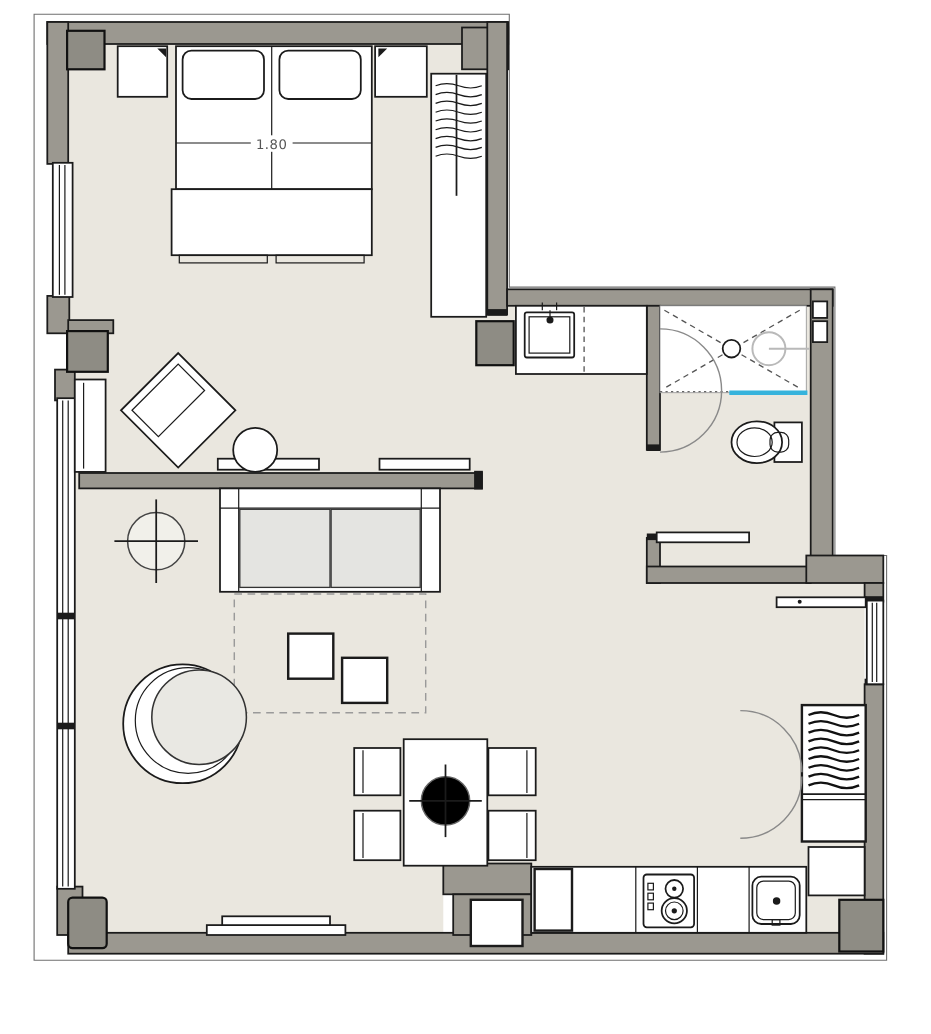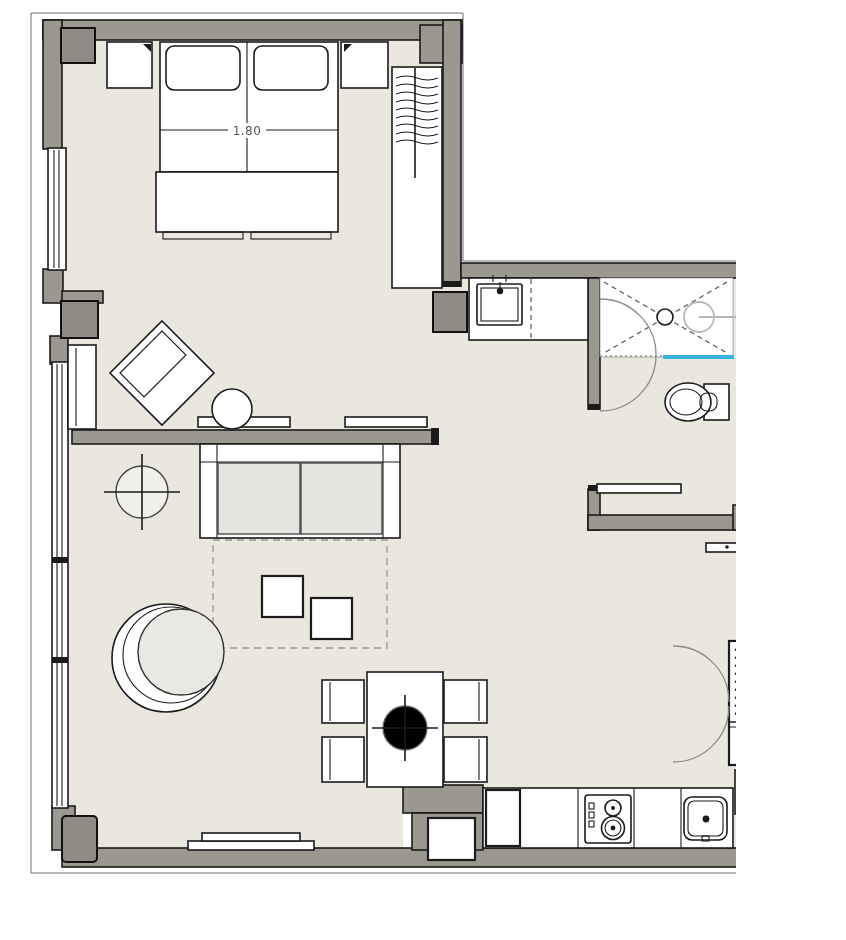"1.80" #stage { width: 736px -> 846px }
